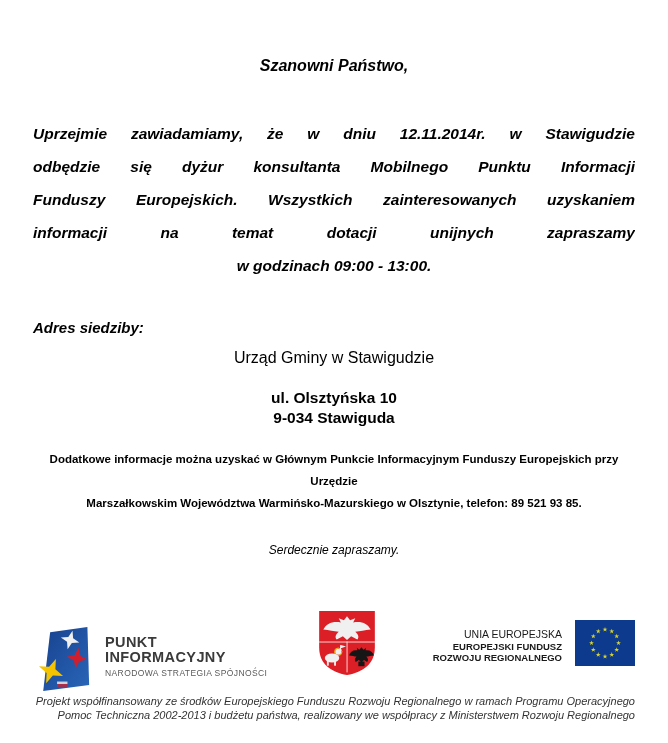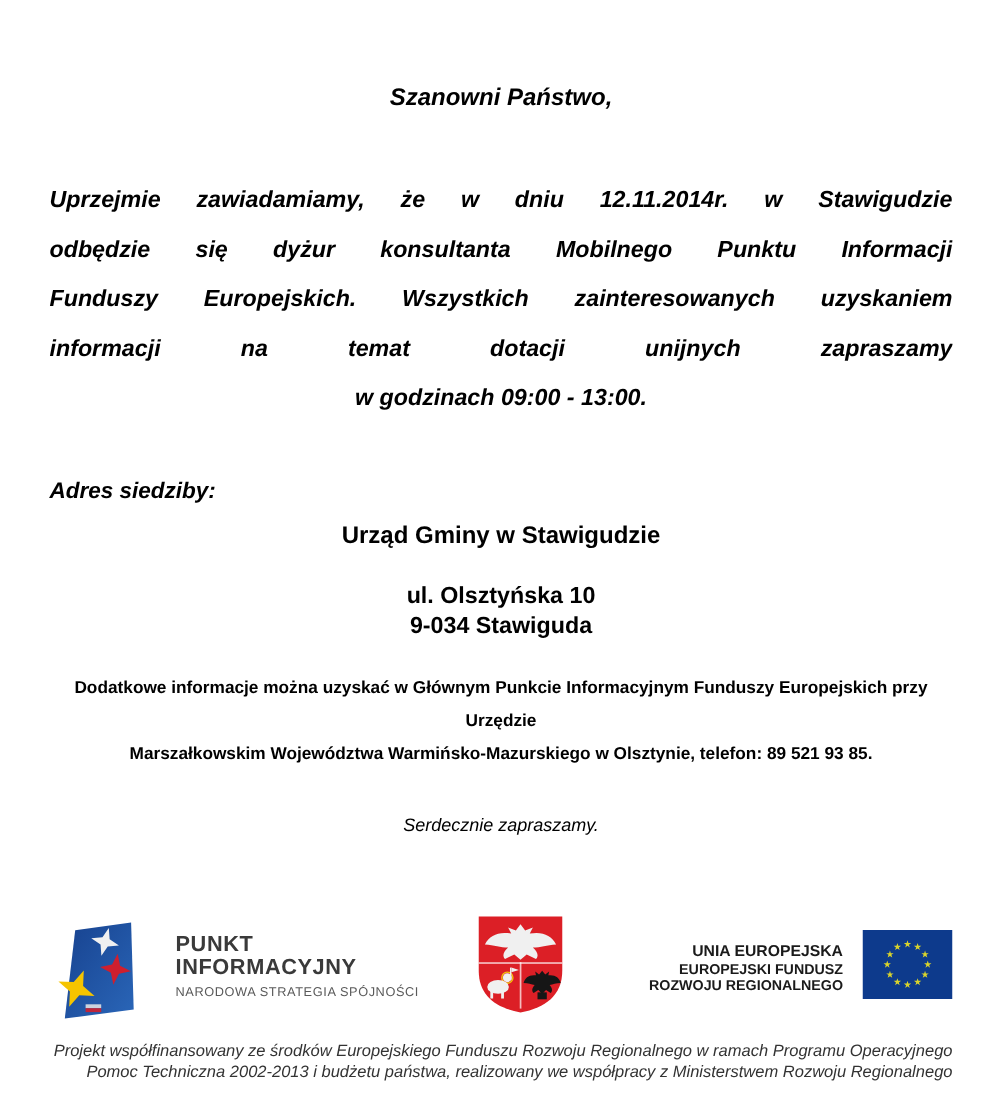"Urząd Gminy w Stawigudzie" .address-office { font-weight: bold -> normal }
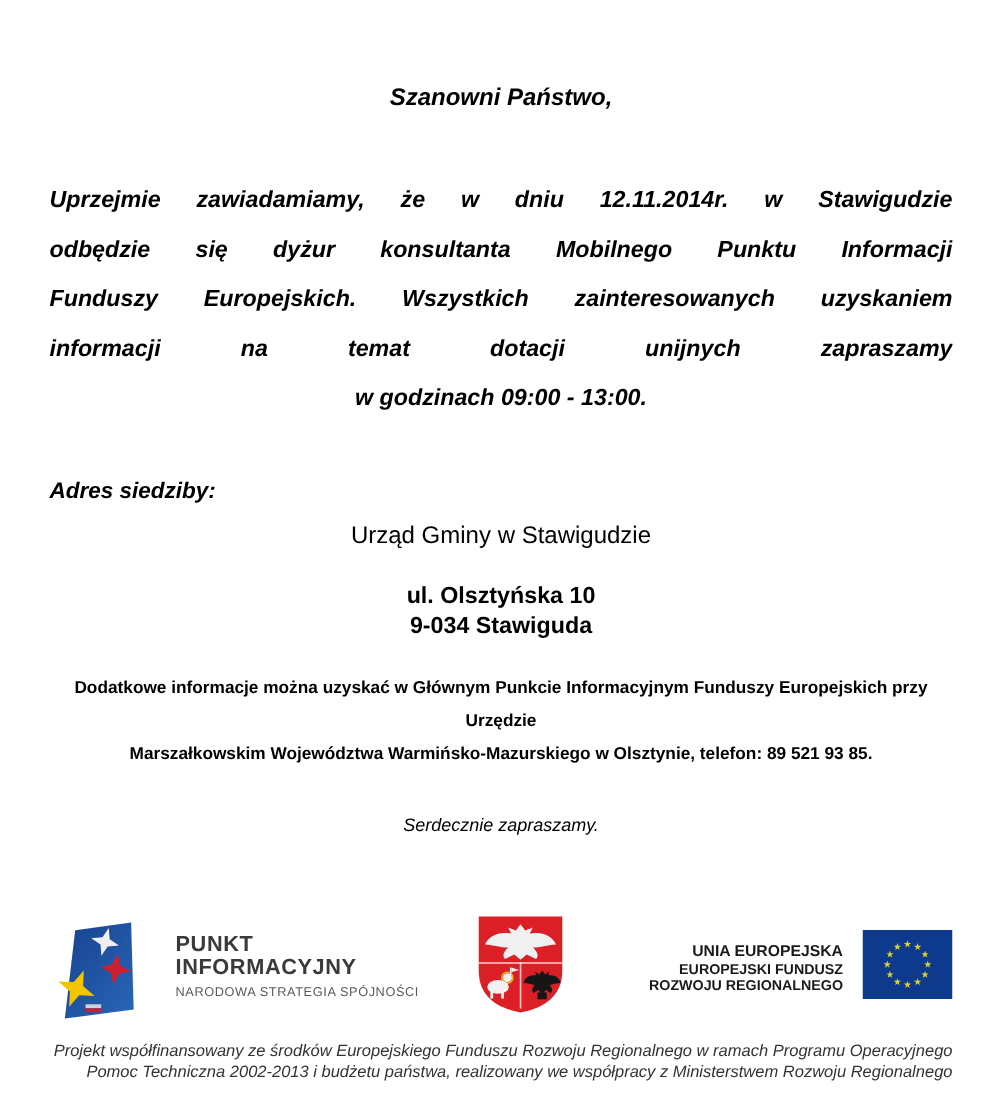"PUNKT" .logo-nss { gap: 27px -> 15px; top: 2px -> 14px }
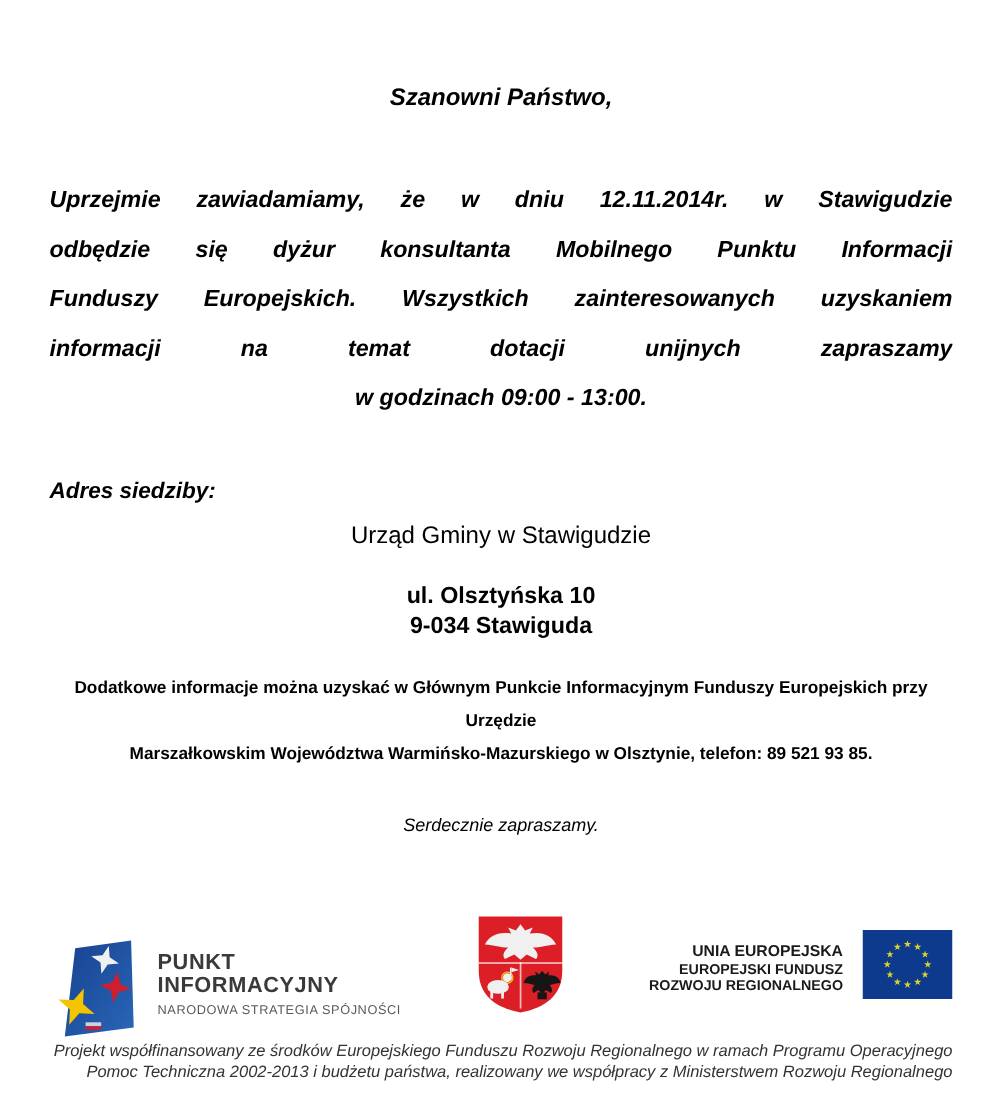"UNIA EUROPEJSKA" .eu-l1 { font-weight: bold -> normal }
